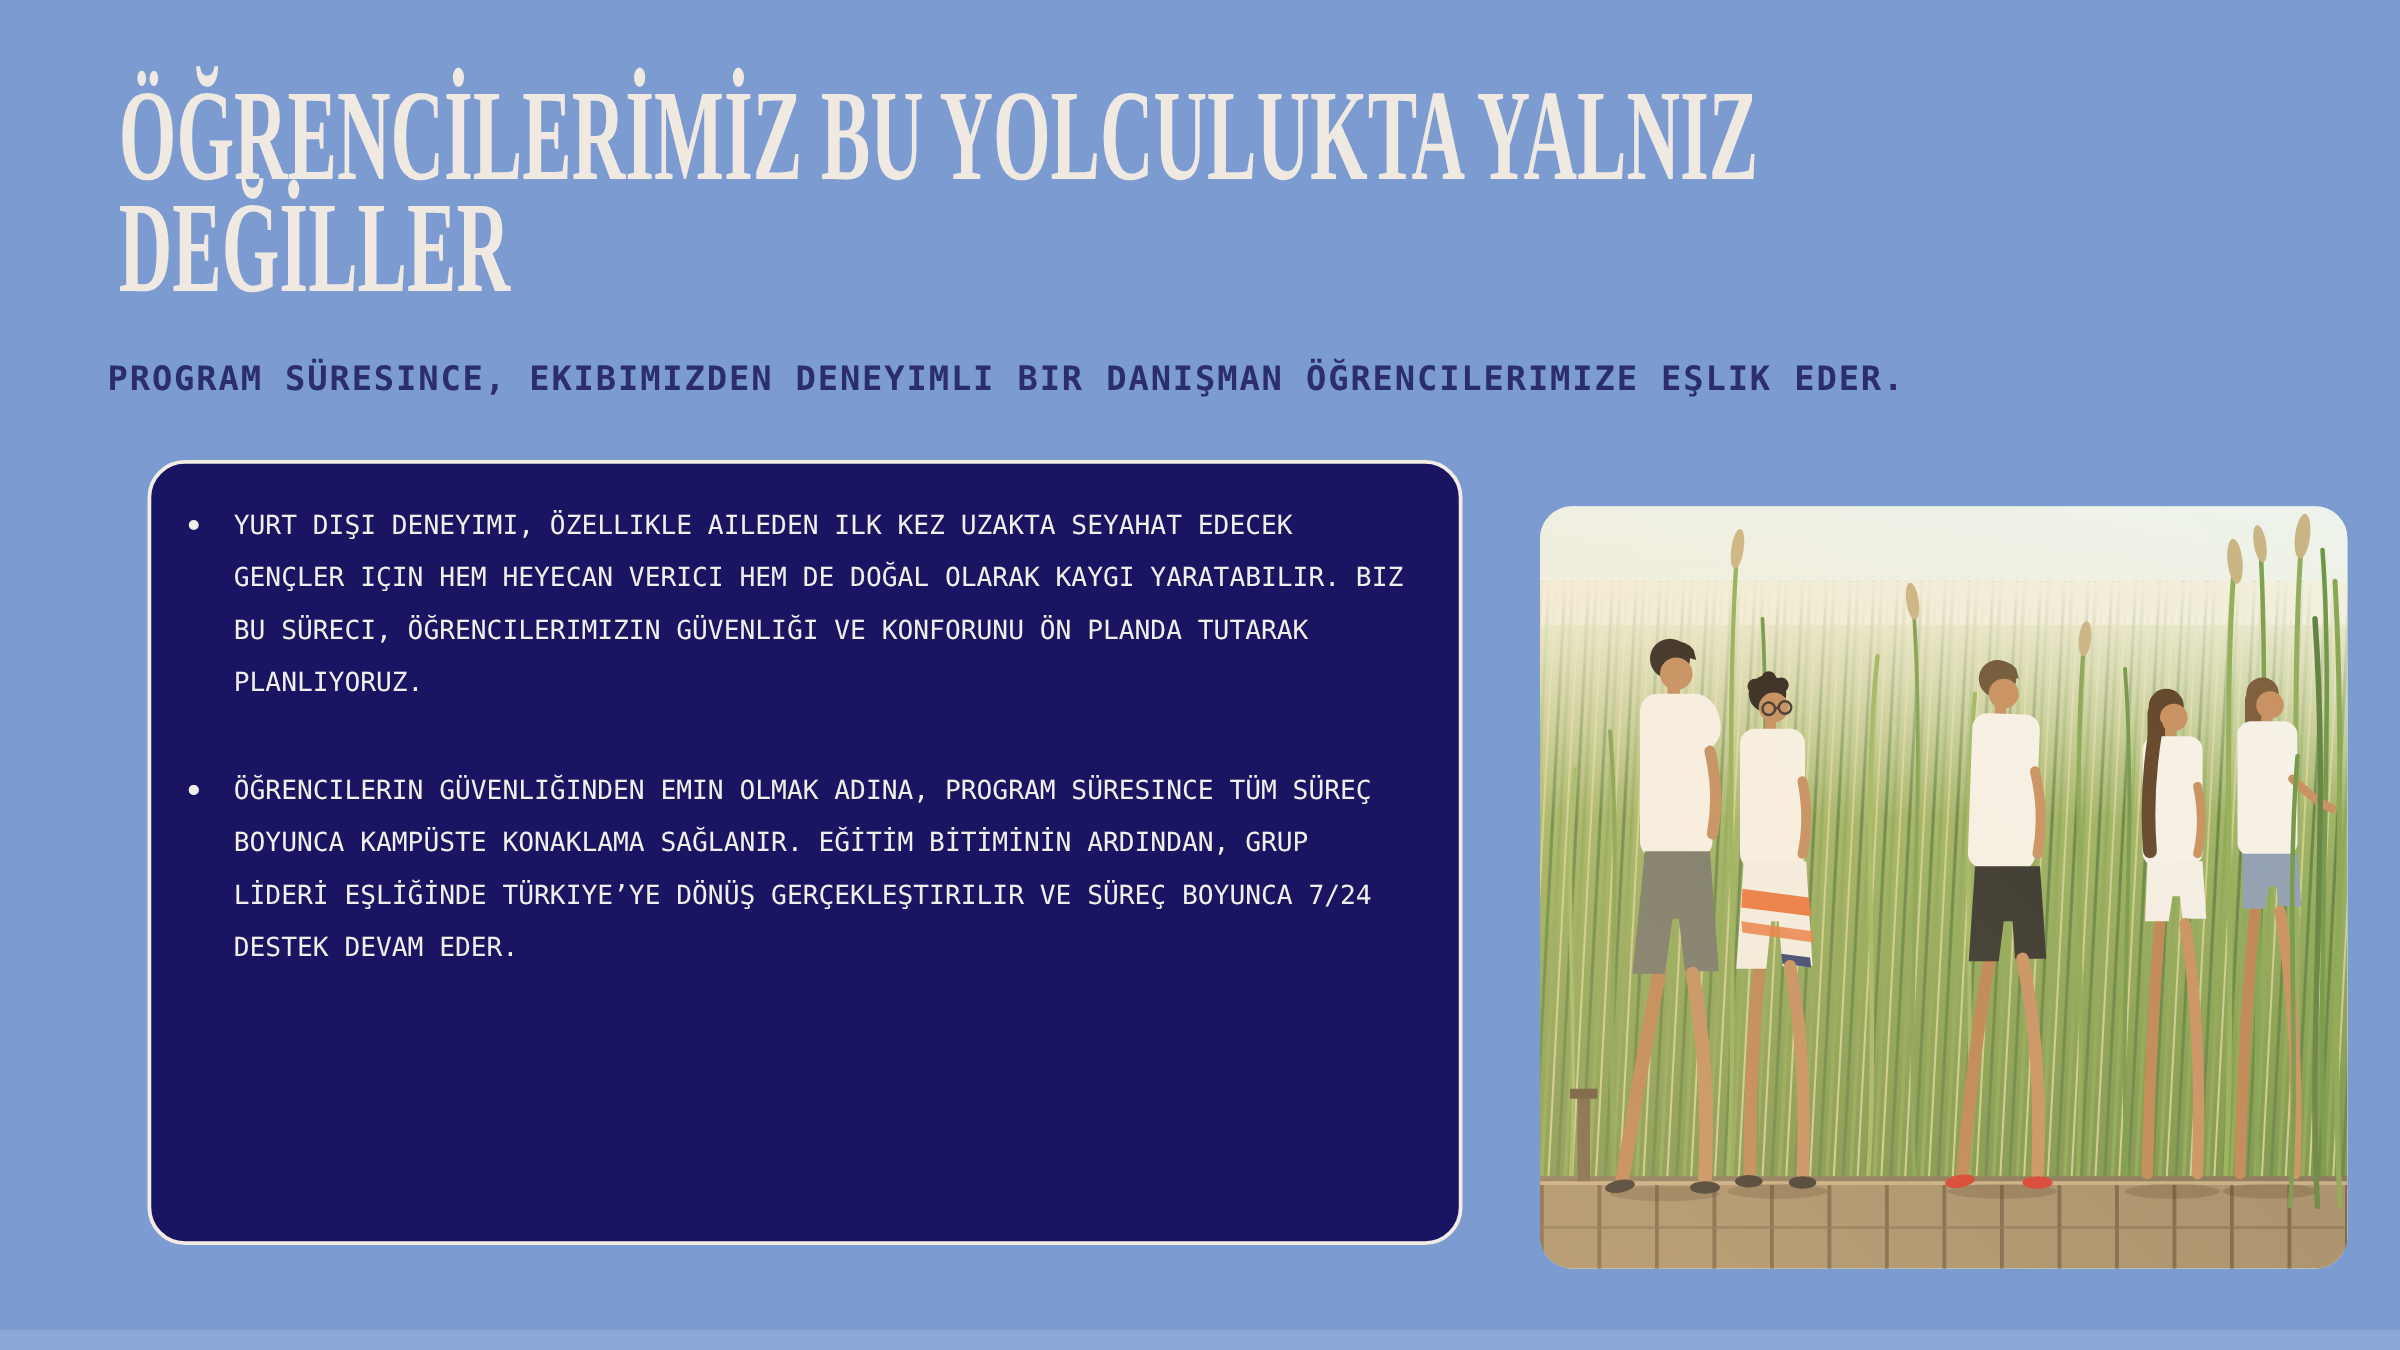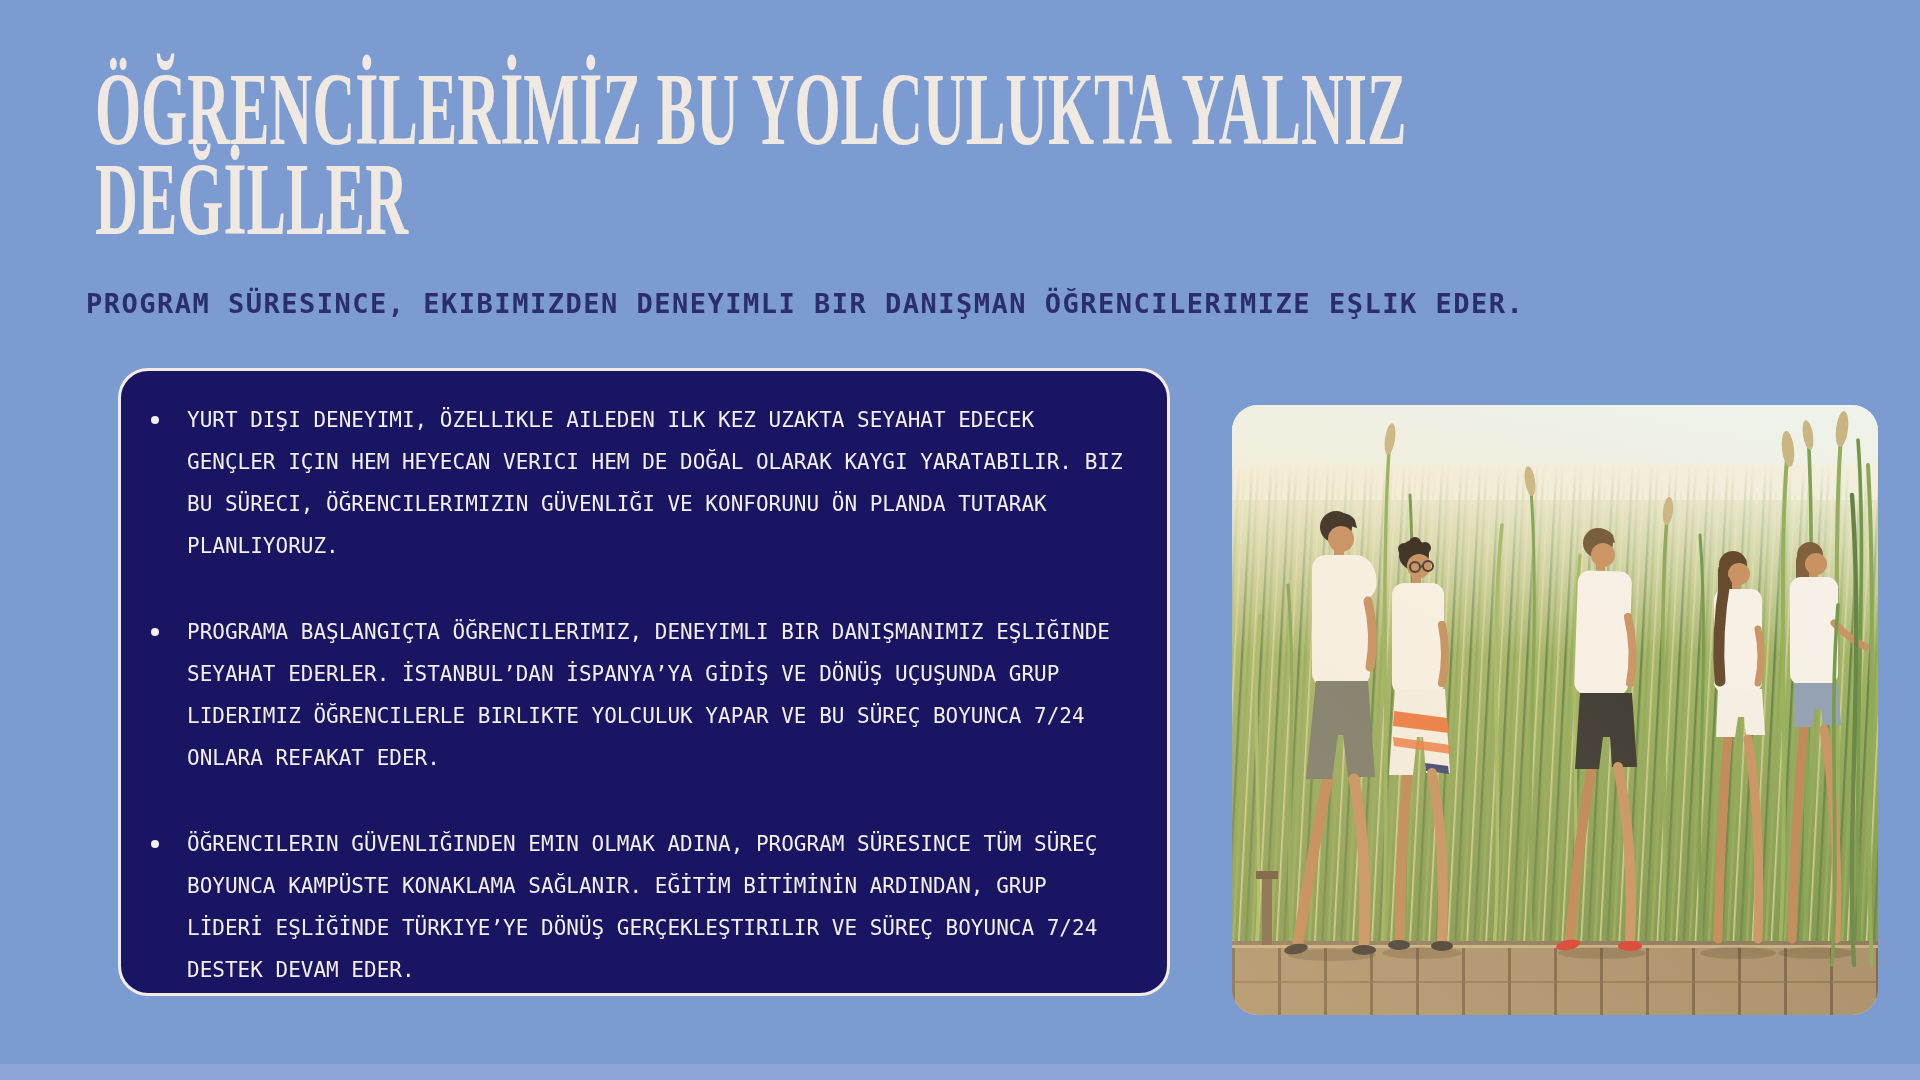"PROGRAMA BAŞLANGIÇTA ÖĞRENCILERIMIZ," span { html: <span>PROGRAMA BAŞLANGIÇTA ÖĞRENCILERIMIZ, DENEYIMLI BIR DANIŞMANIMIZ EŞLIĞINDE SEYAHAT EDERLER. İSTANBUL’DAN İSPANYA’YA GİDİŞ VE DÖNÜŞ UÇUŞUNDA GRUP LIDERIMIZ ÖĞRENCILERLE BIRLIKTE YOLCULUK YAPAR VE BU SÜREÇ BOYUNCA 7/24 ONLARA REFAKAT EDER.</span> -> none }
